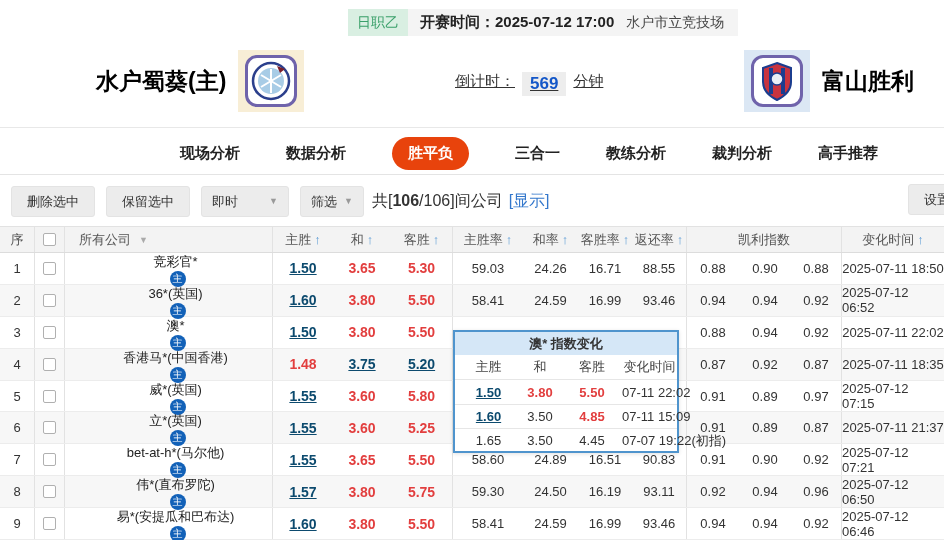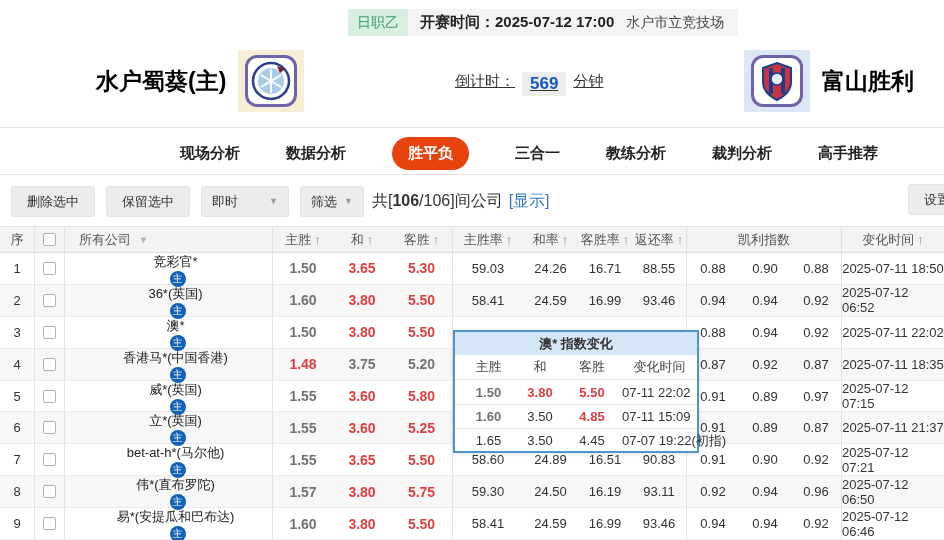"1.50" .g { color: #737373 -> #0c4a6e; text-decoration: none -> underline }
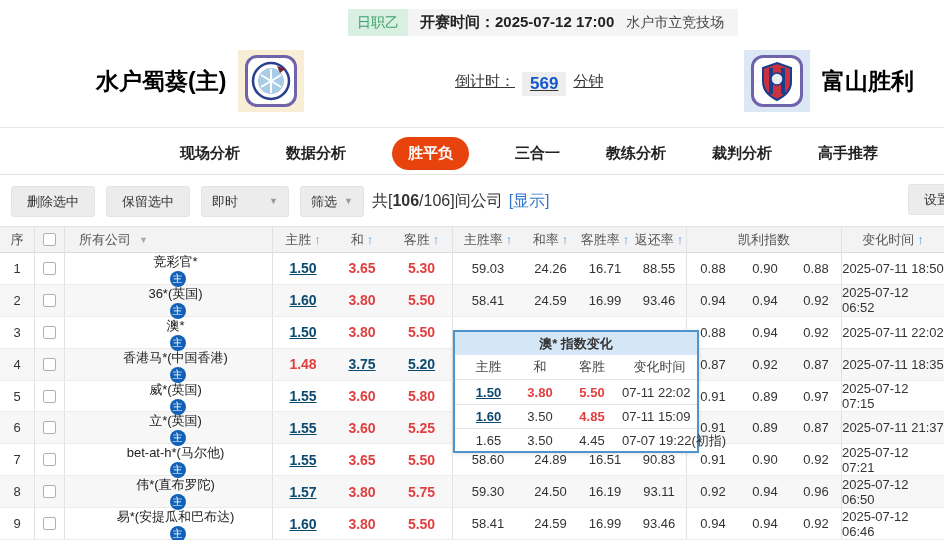"澳* 指数变化" .popup { width: 246px -> 226px }
